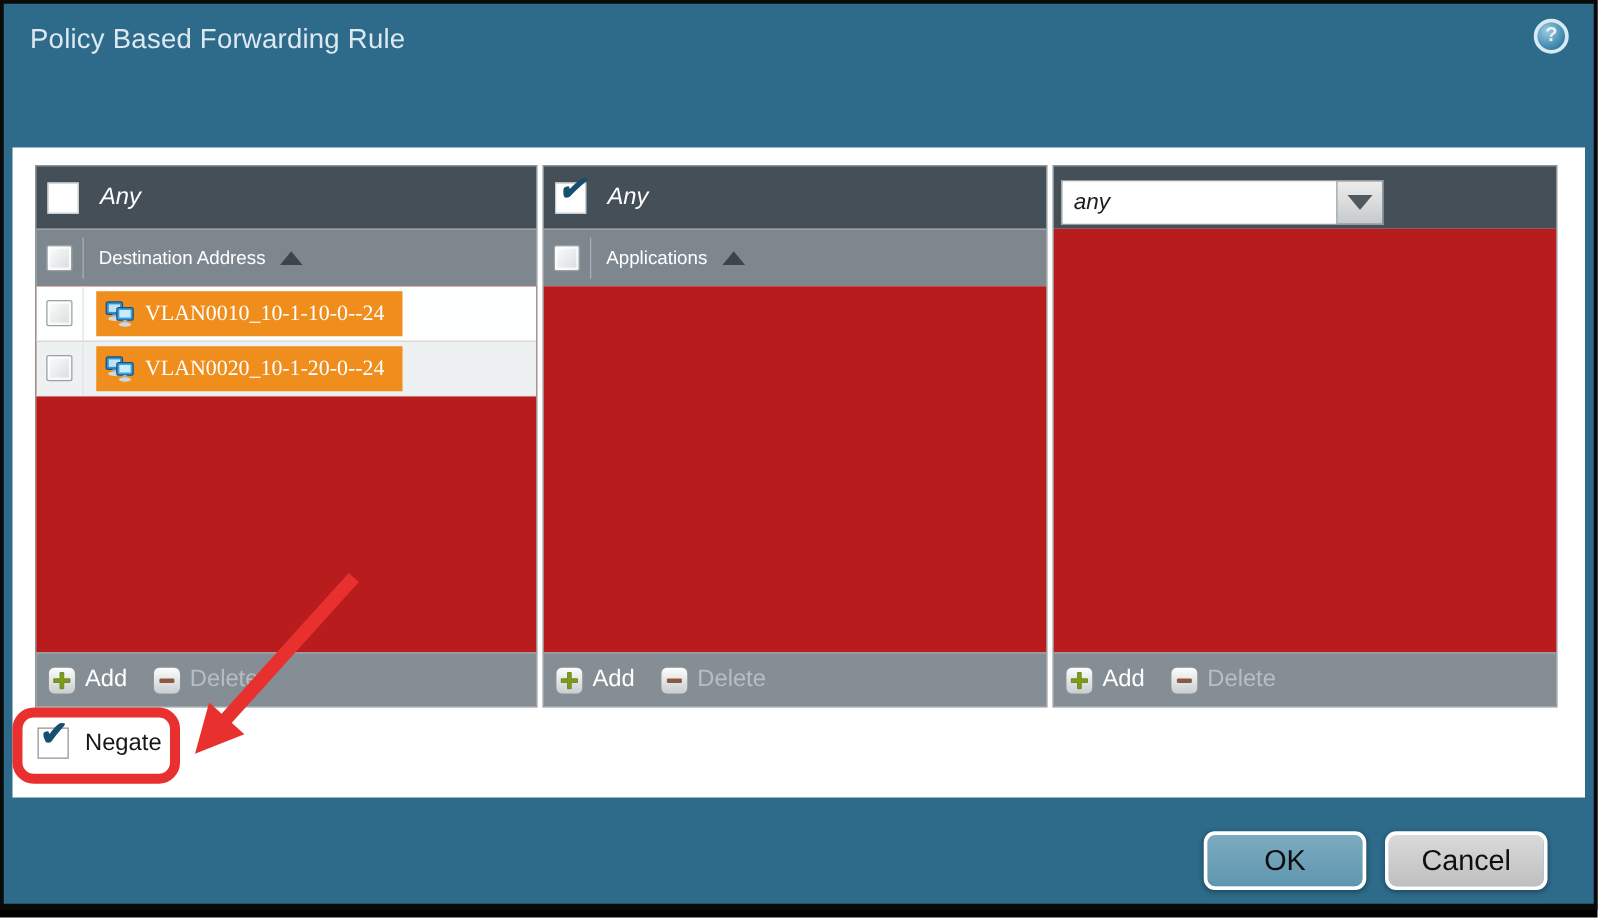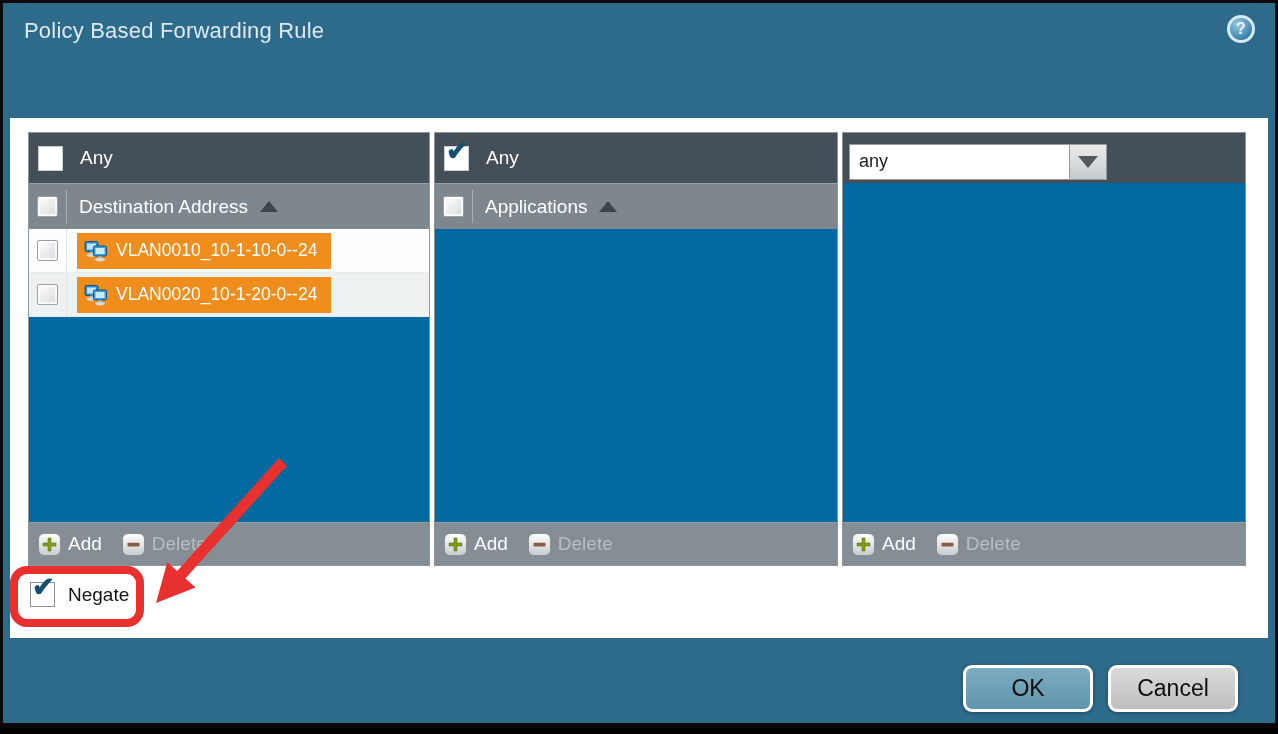"Any" .anybar { font-style: none -> italic }
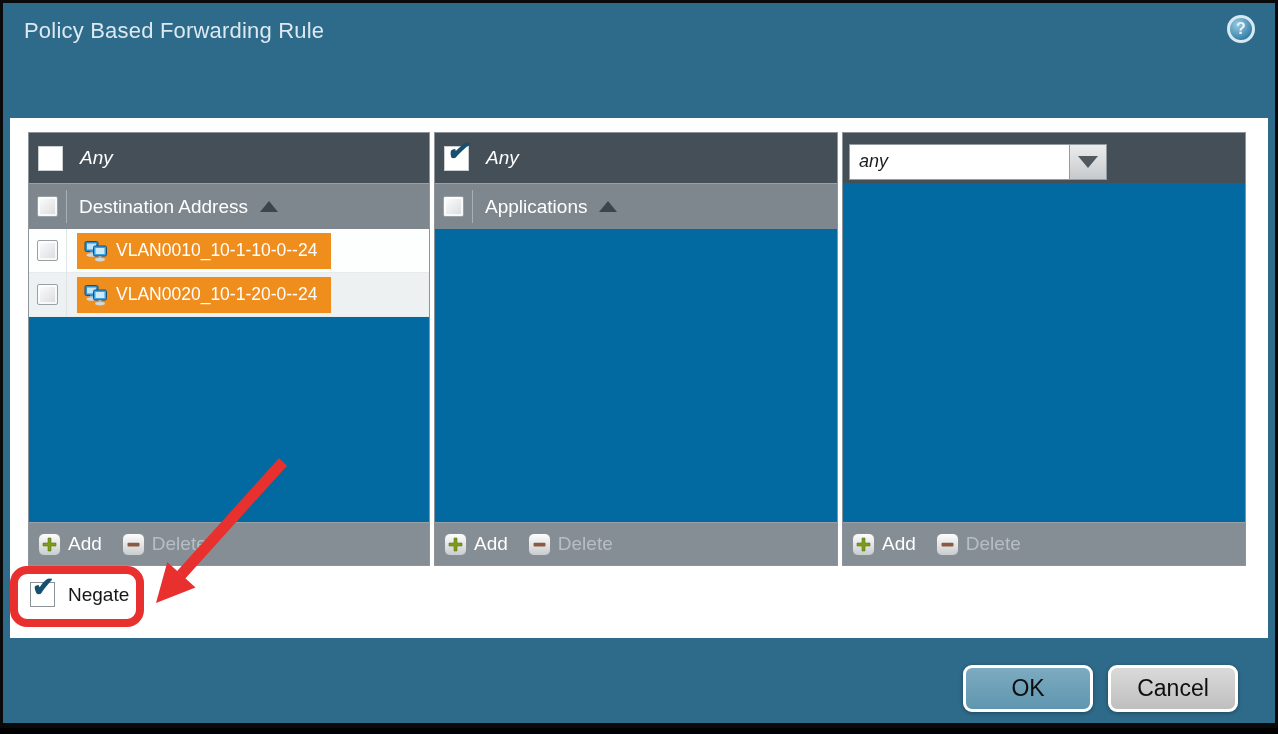"Destination Address" .hdr-label { font-size: 19px -> 15px }
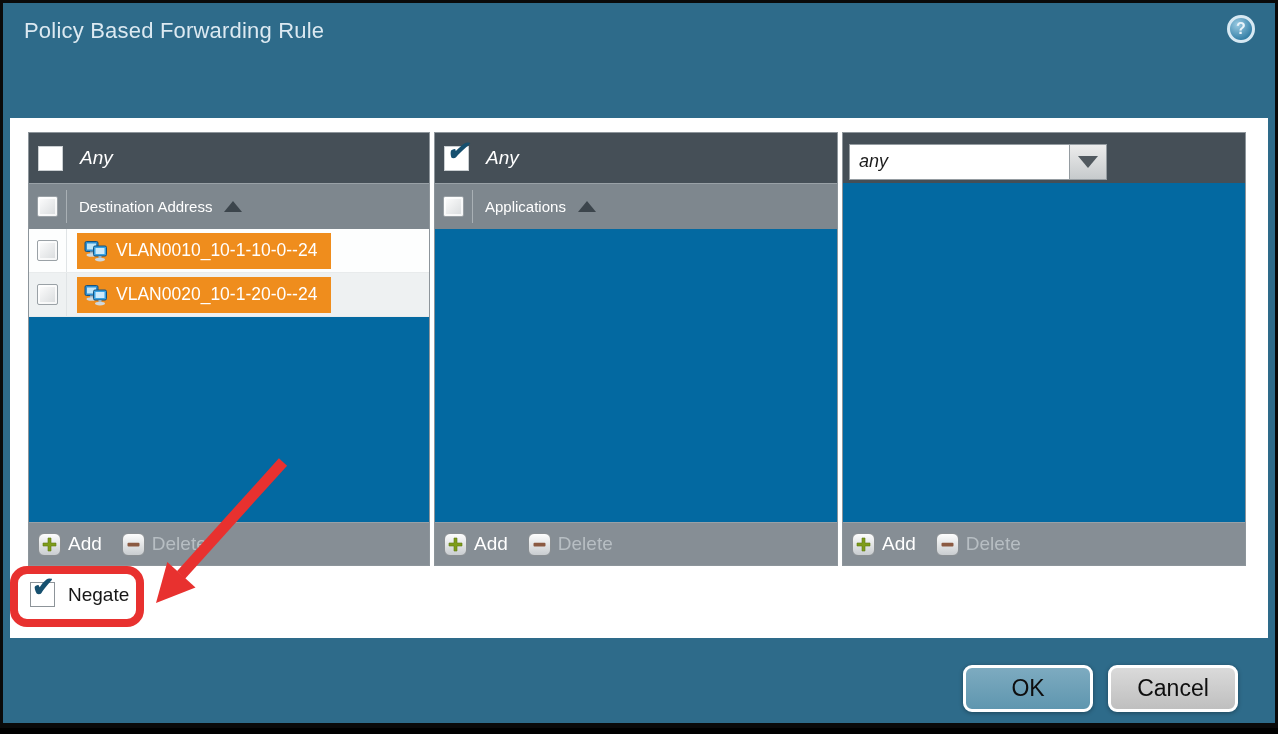"VLAN0010_10-1-10-0--24" .body { background: #0369a1 -> #b91c1c; font-family: none -> Liberation Serif, serif }
